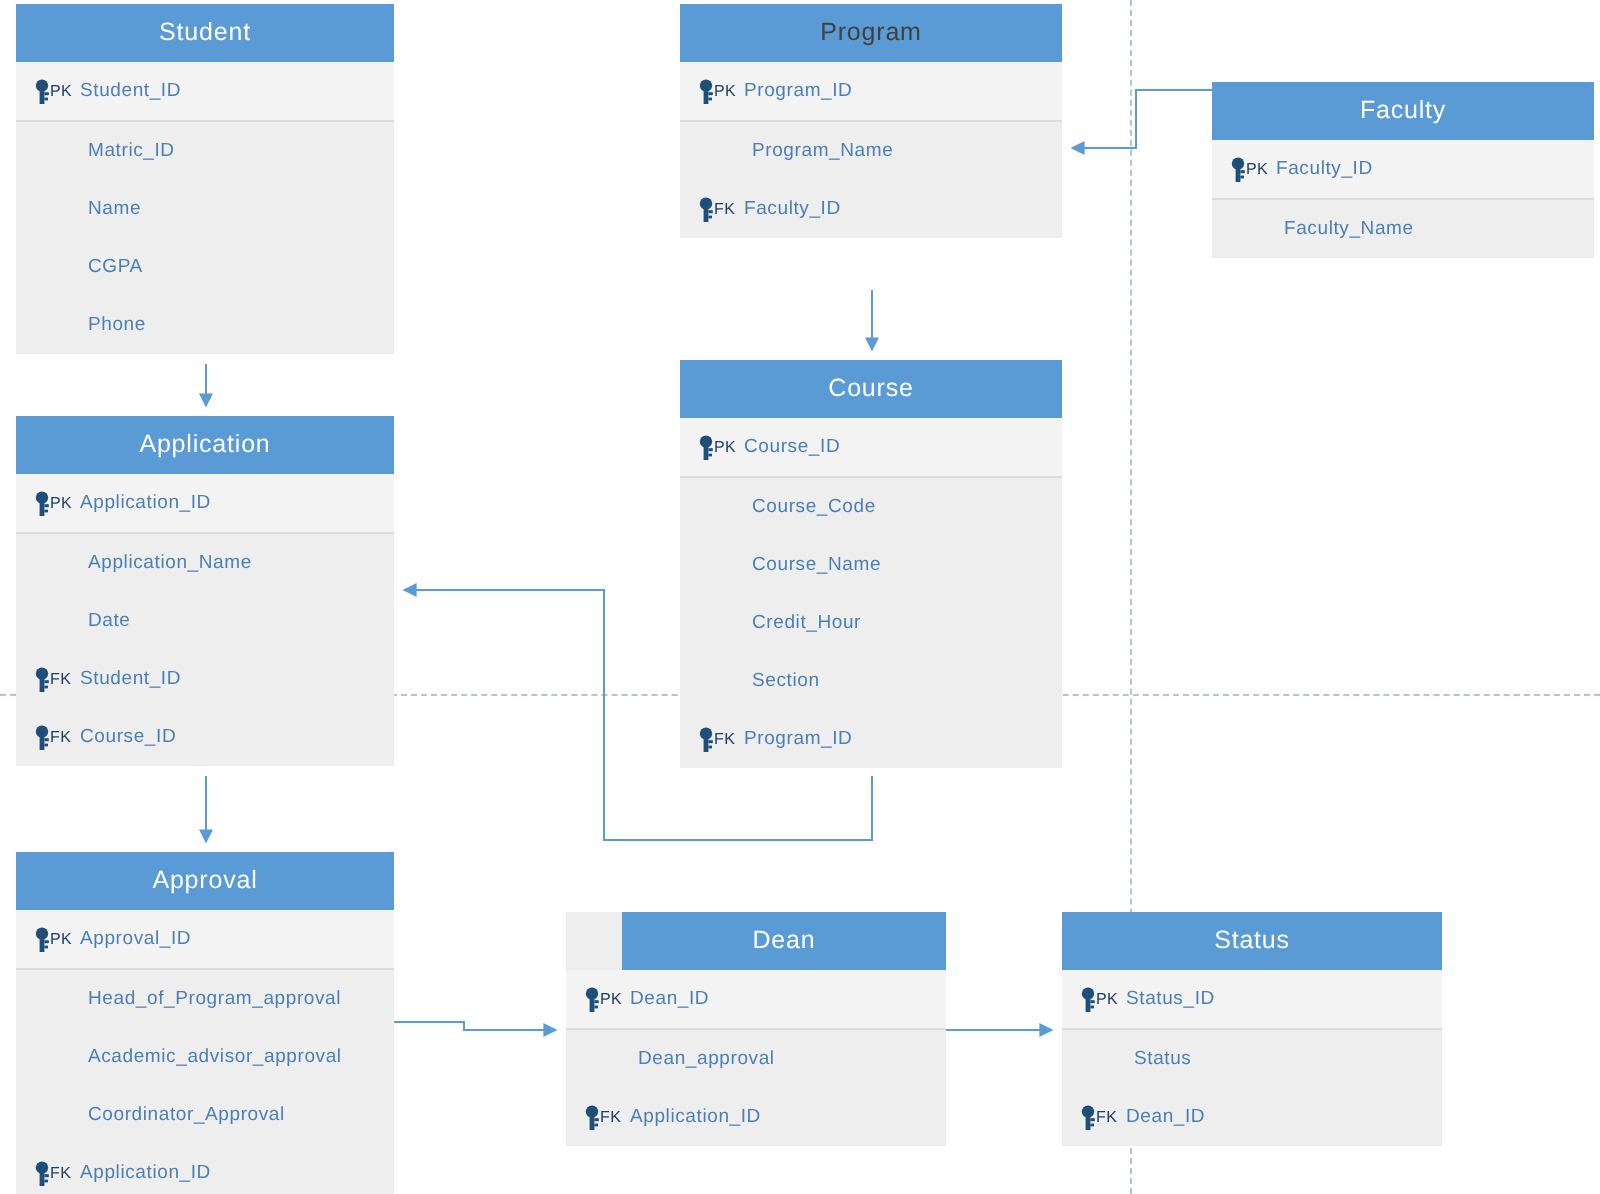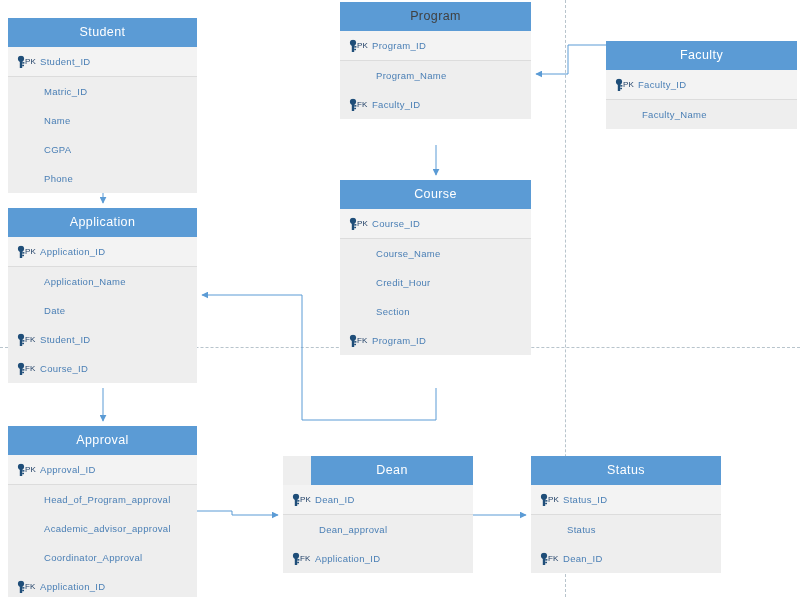"Student" div.entity { top: 18px -> 2px }
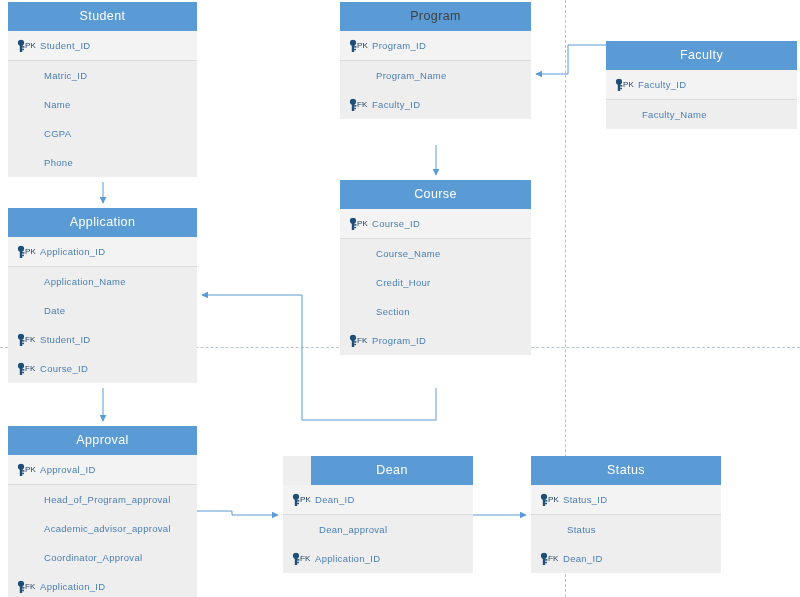"Course_Code" div.field-row { html: none -> <div> <span>Course_Code</span> </div> }
